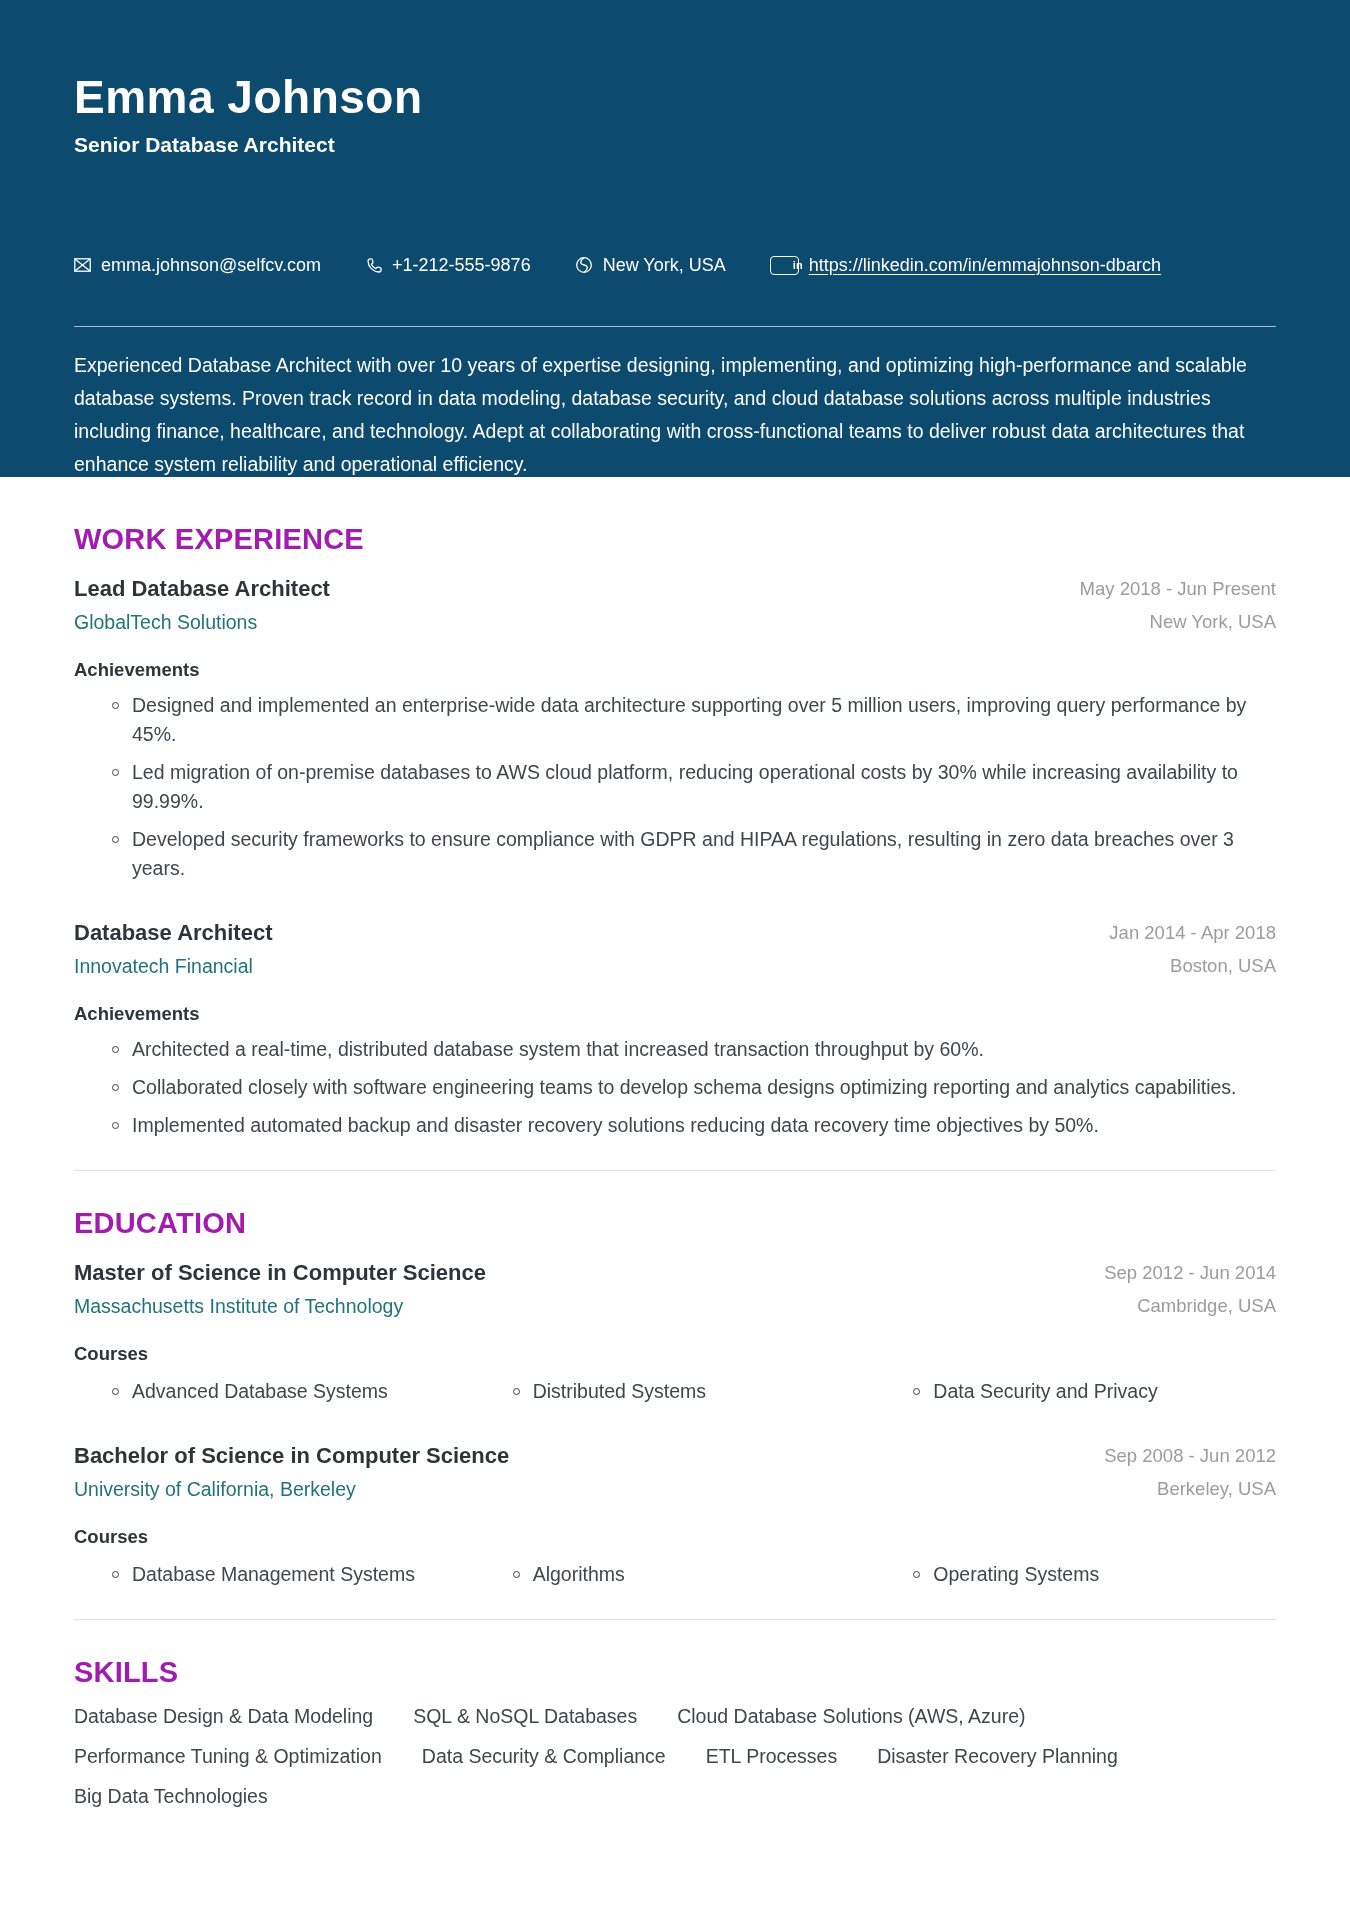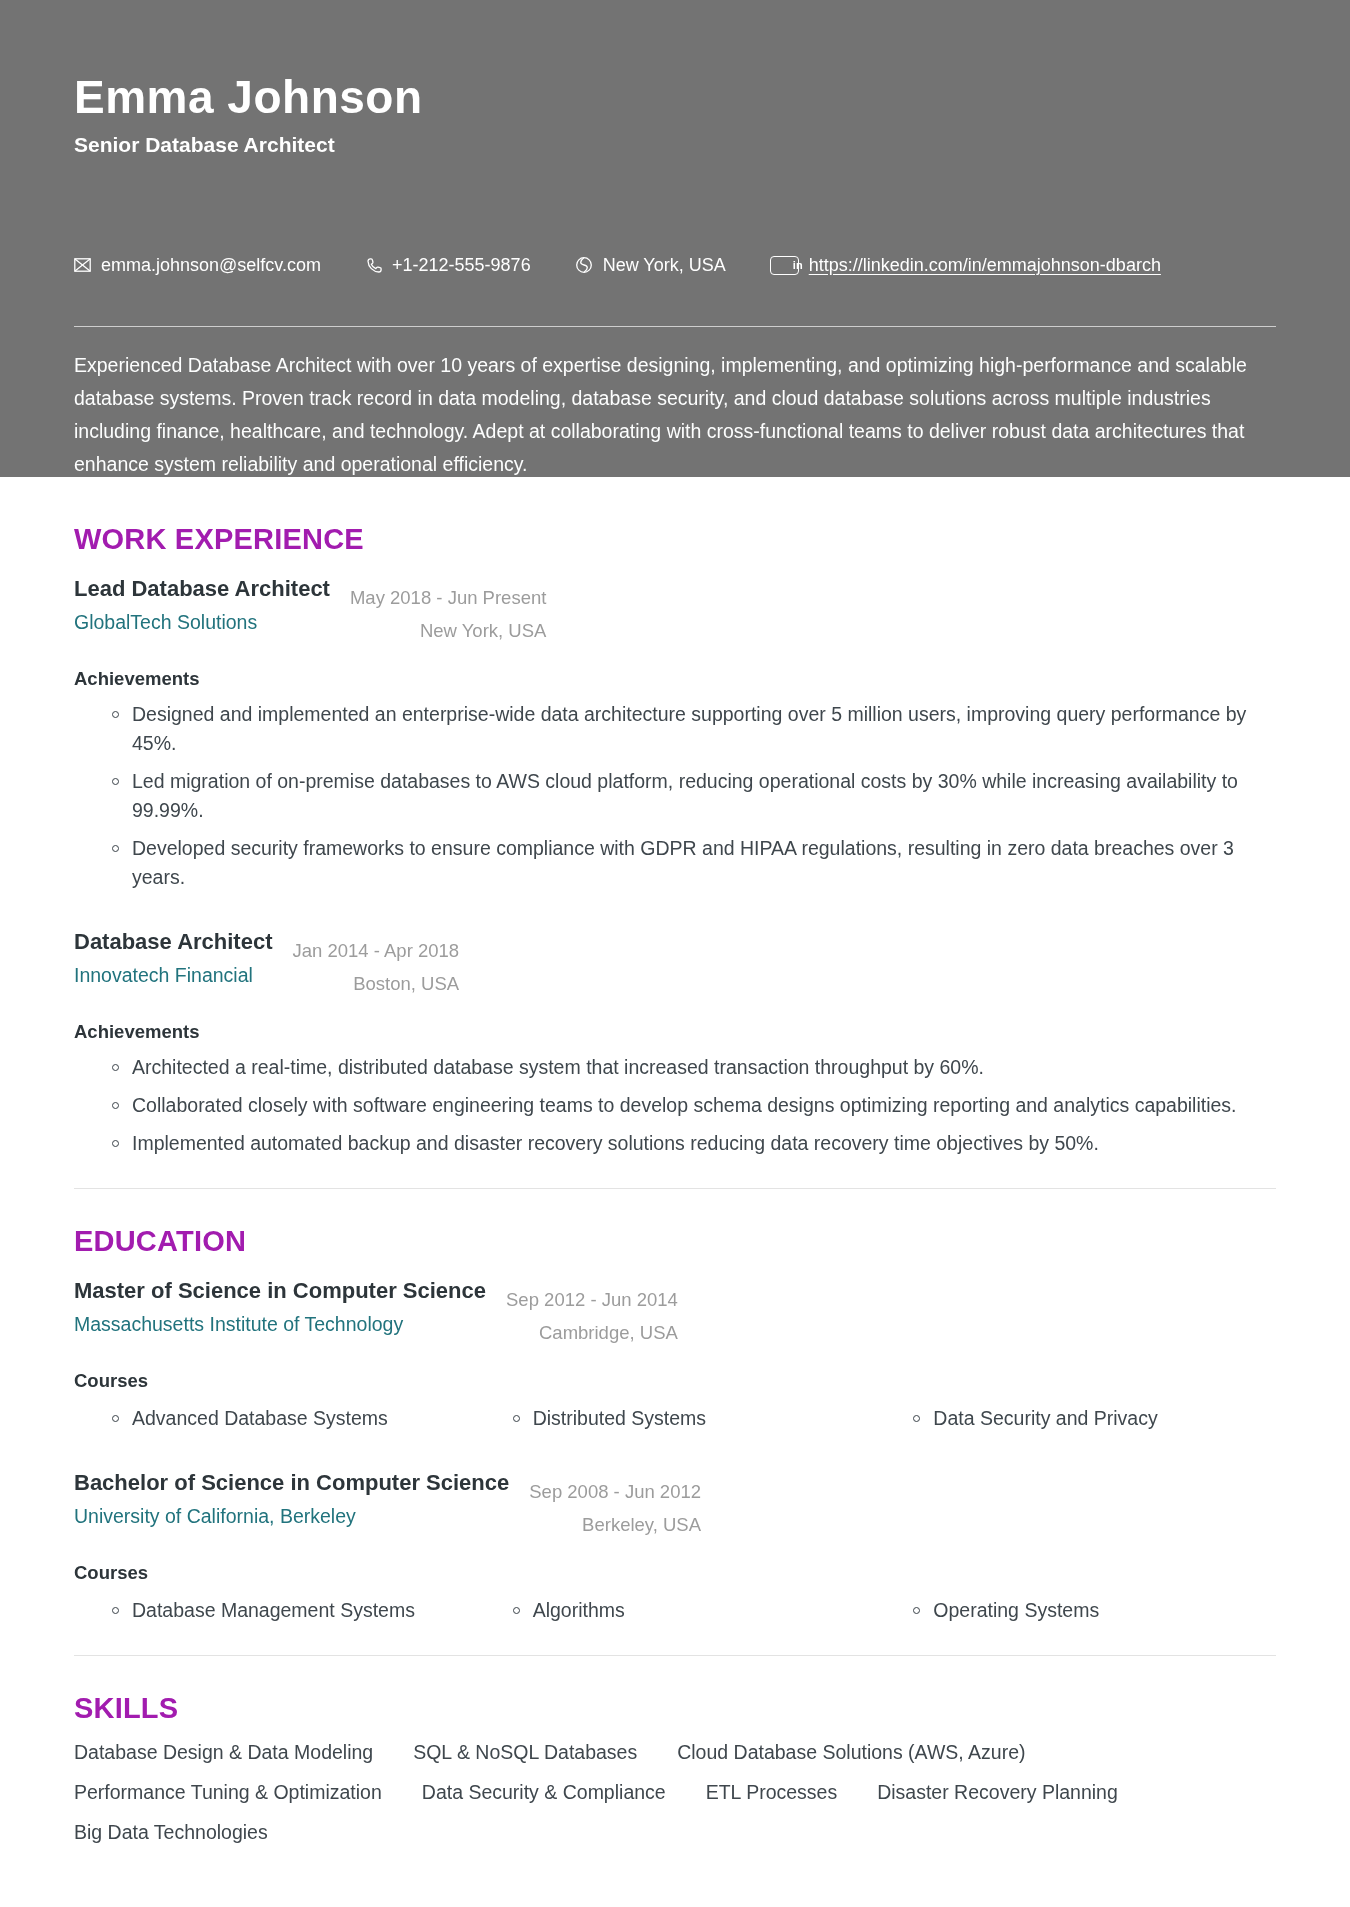"Emma Johnson" .header { background: #737373 -> #0c4a6e }
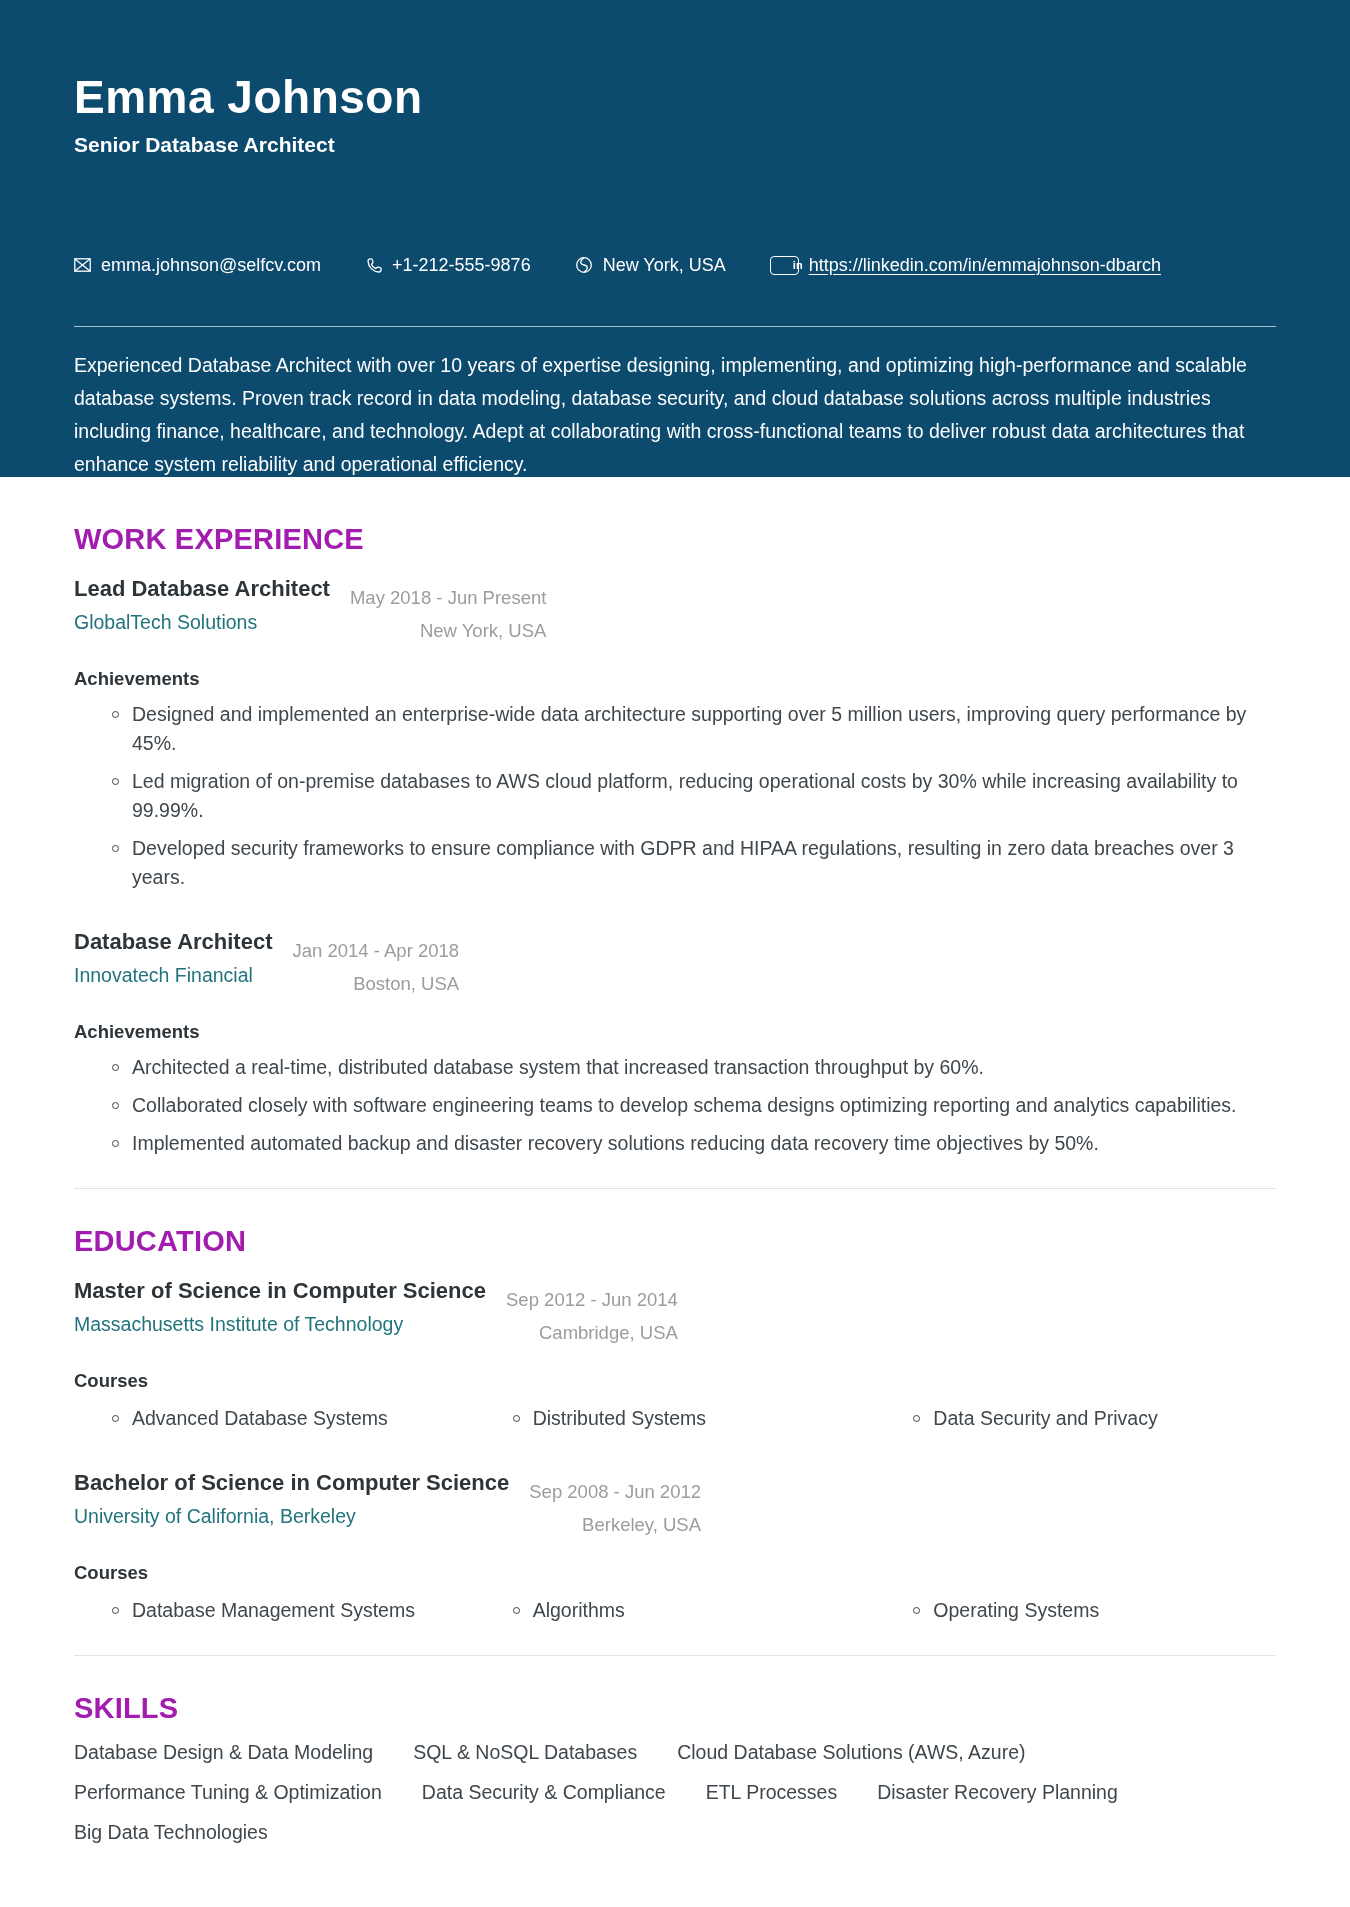"Lead Database Architect" .entry-header { justify-content: flex-start -> space-between }
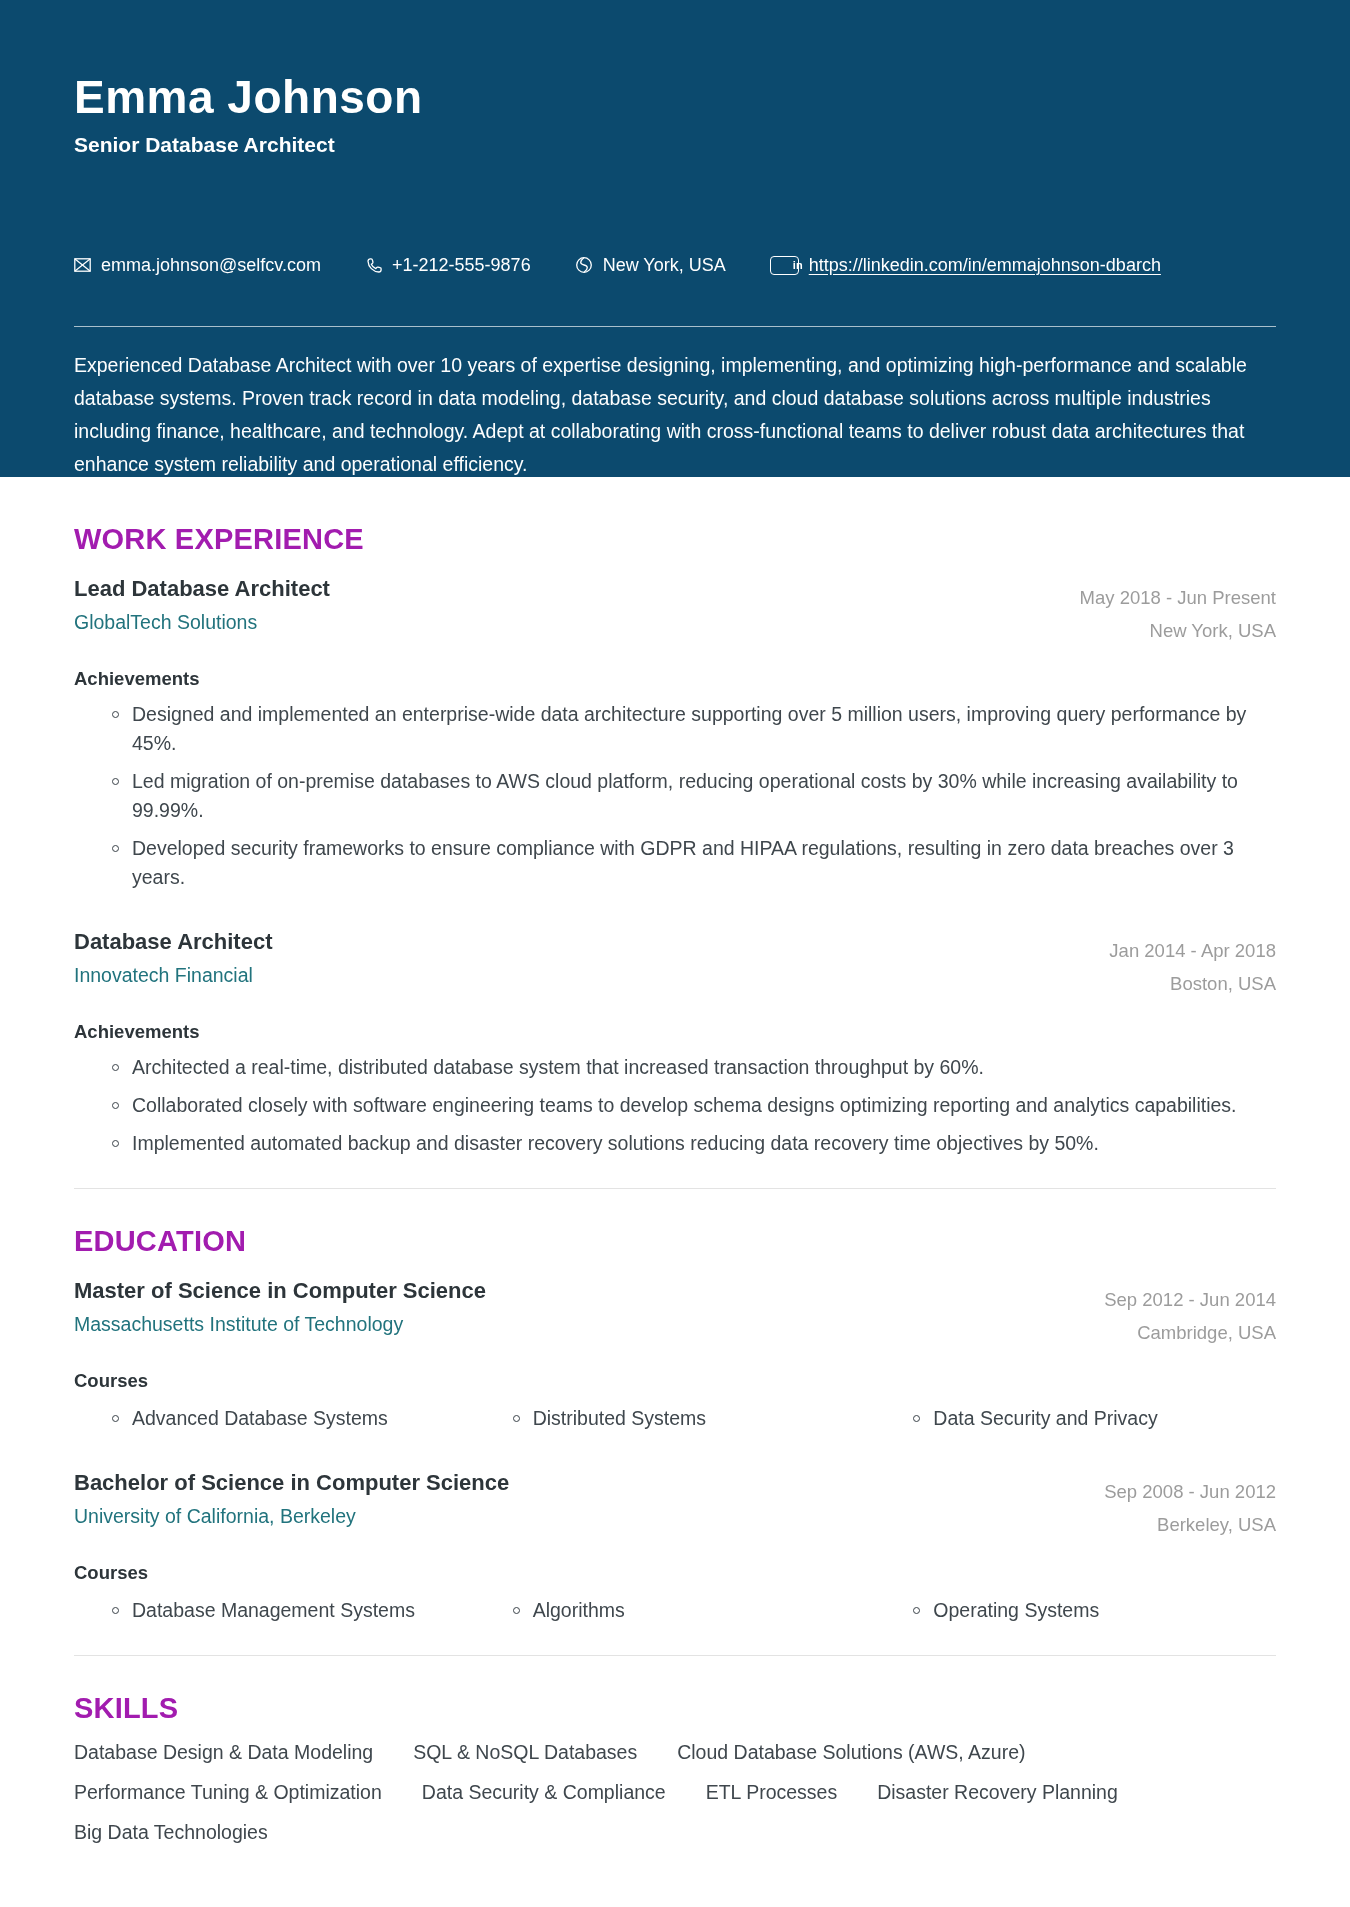"May 2018 - Jun Present" .entry-dates { margin-top: 9px -> none }
